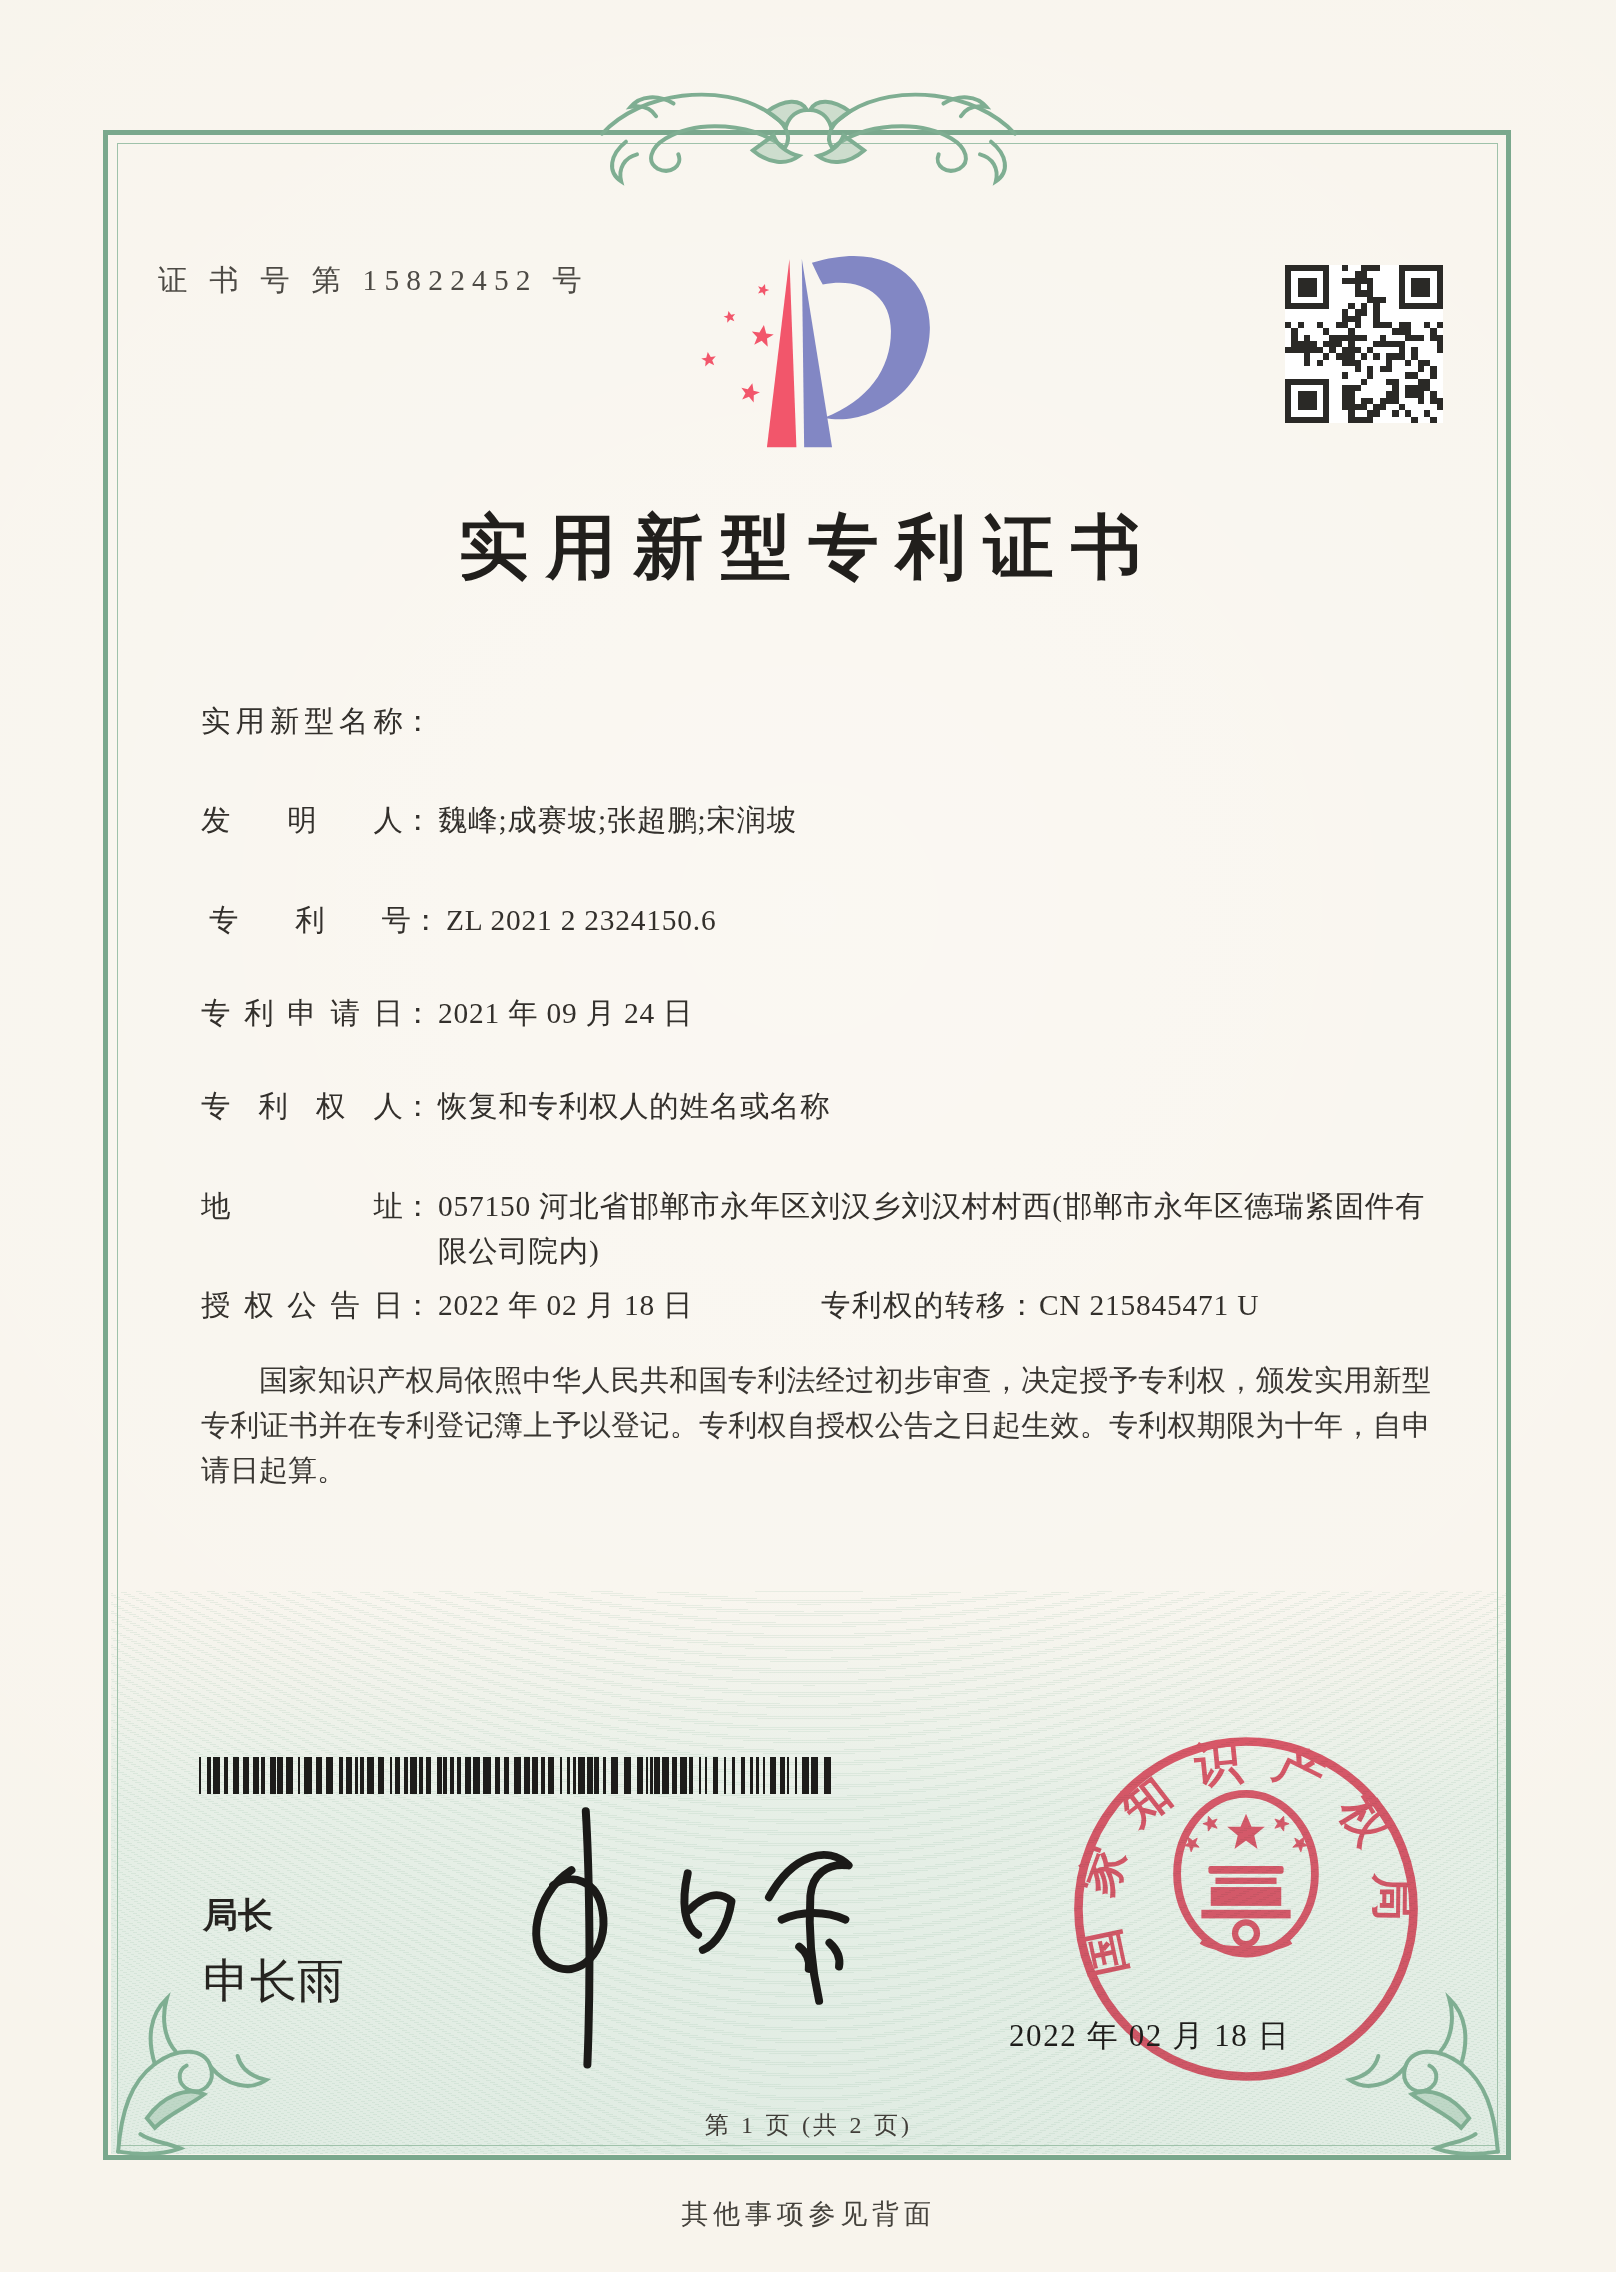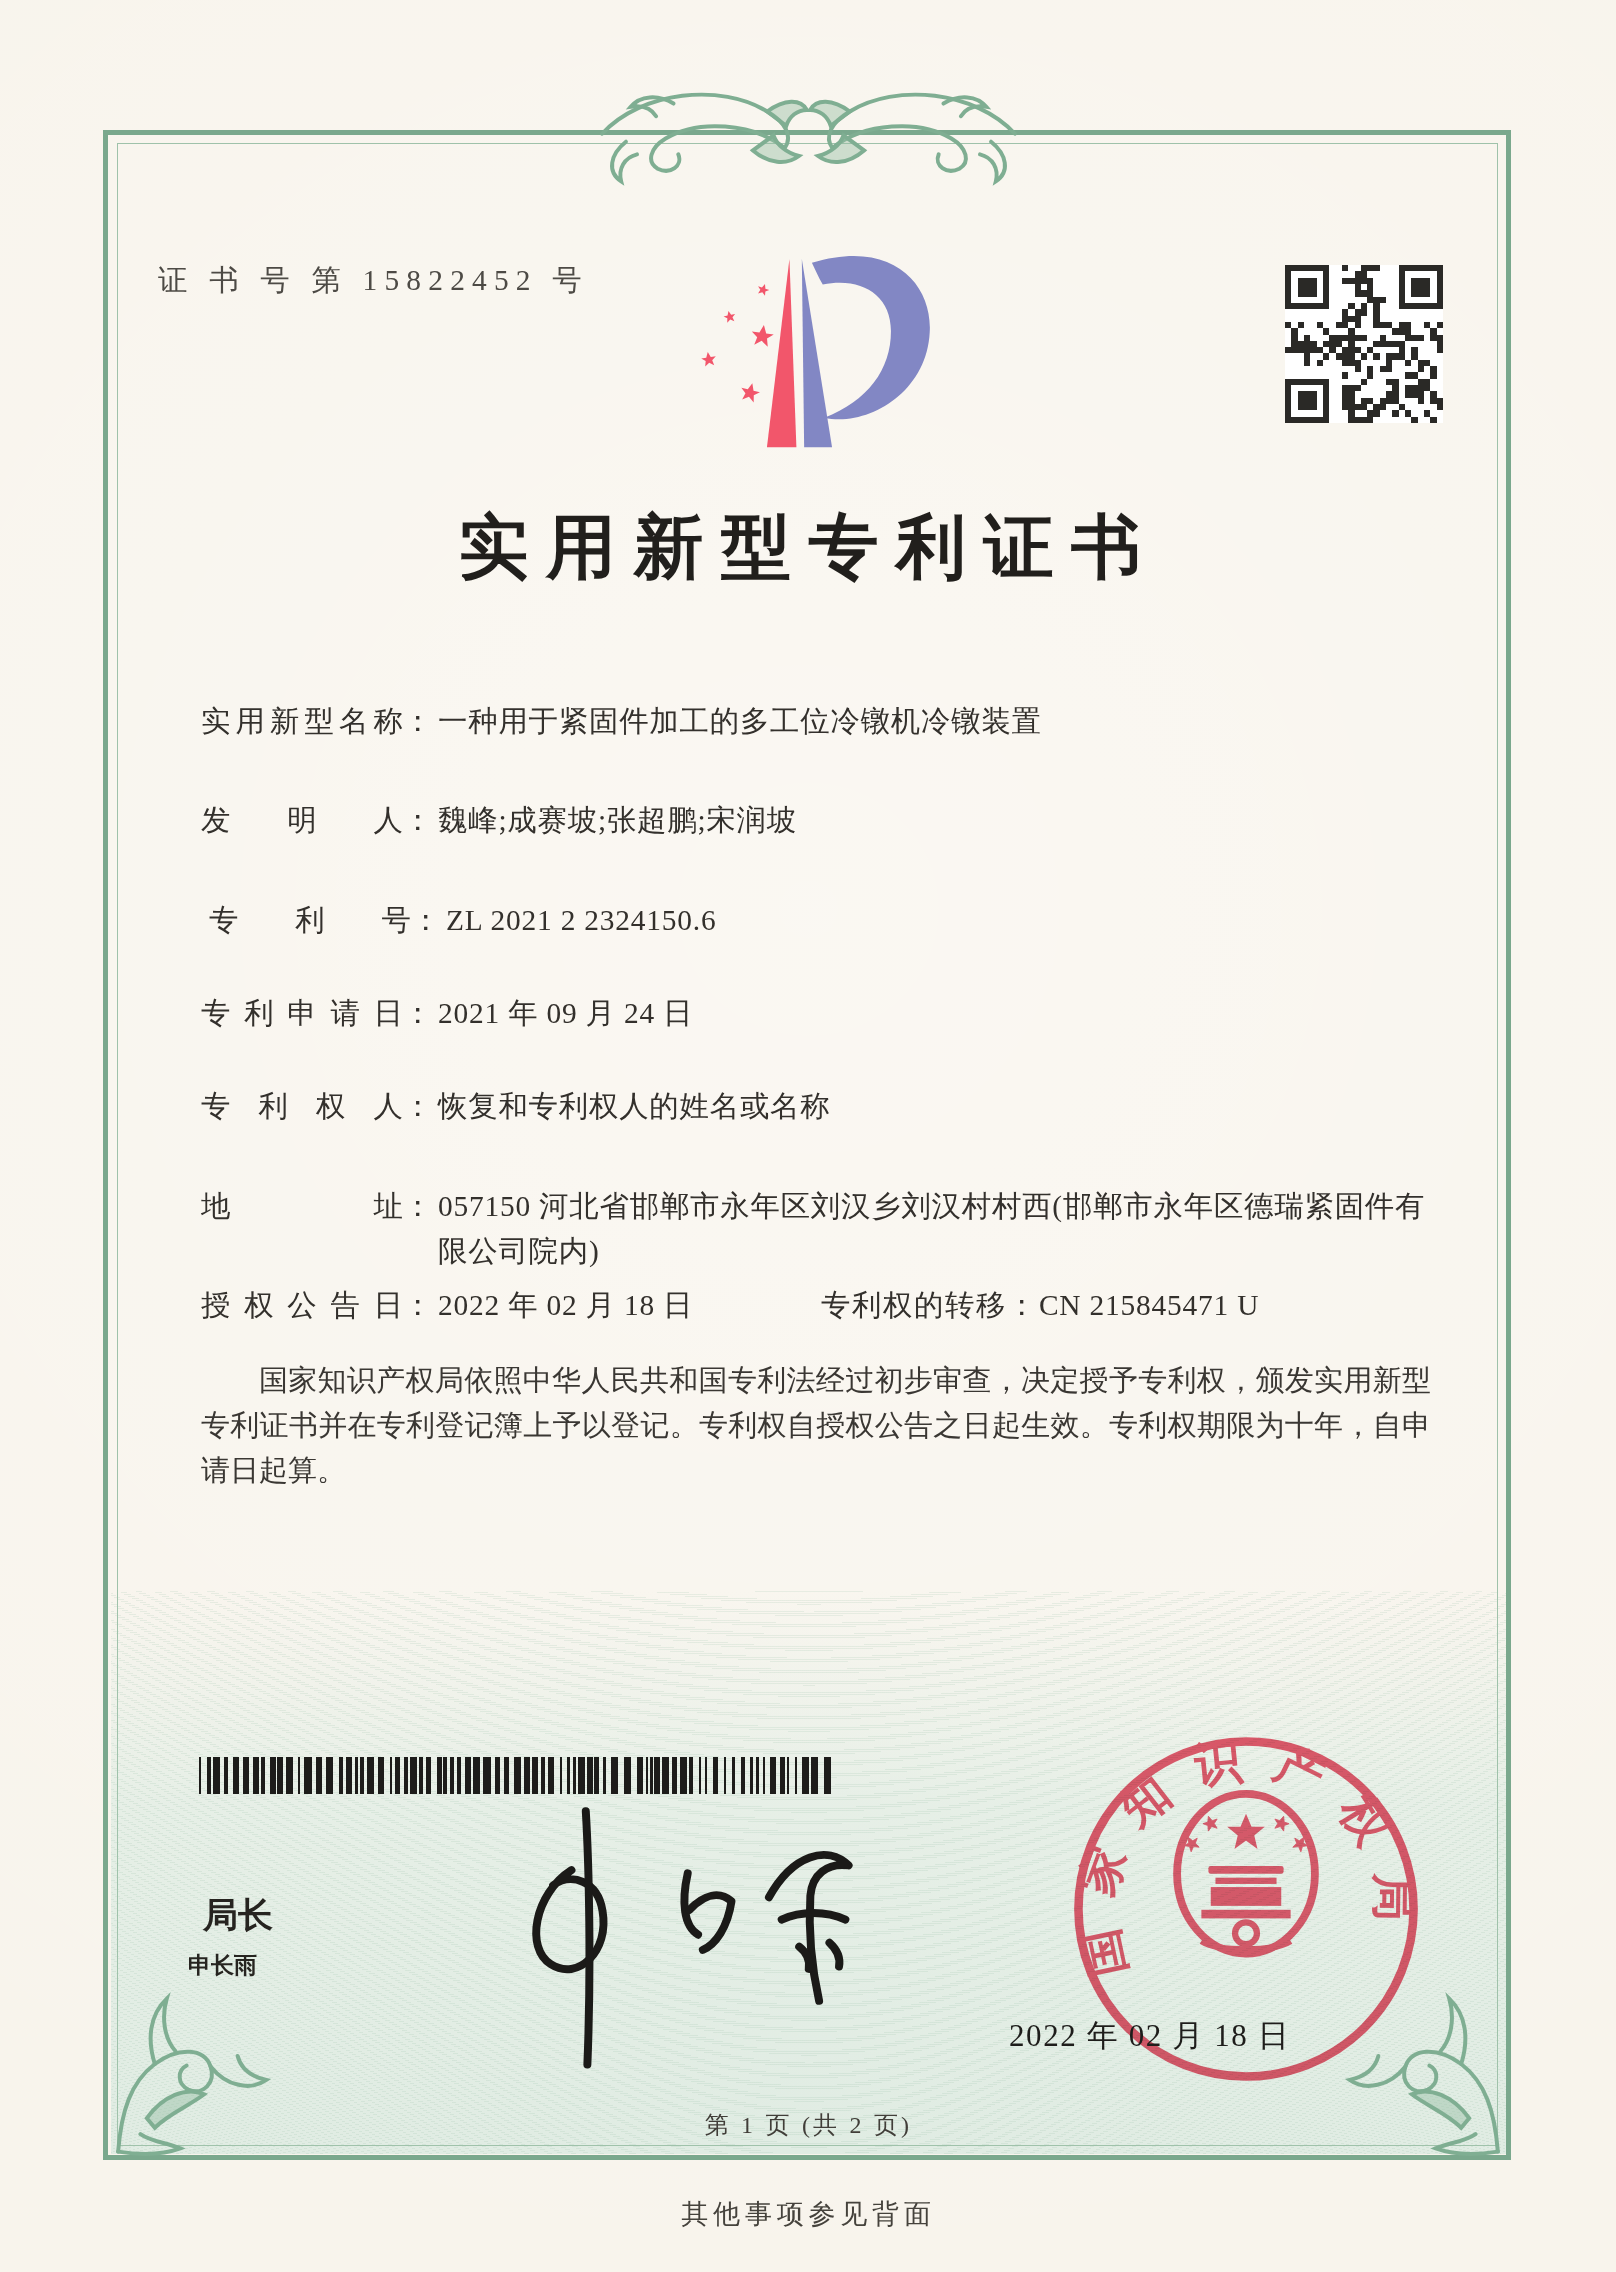"一种用于紧固件加工的多工位冷镦机冷镦装置" span.fvalue { html: <span>一种用于紧固件加工的多工位冷镦机冷镦装置</span> -> none }
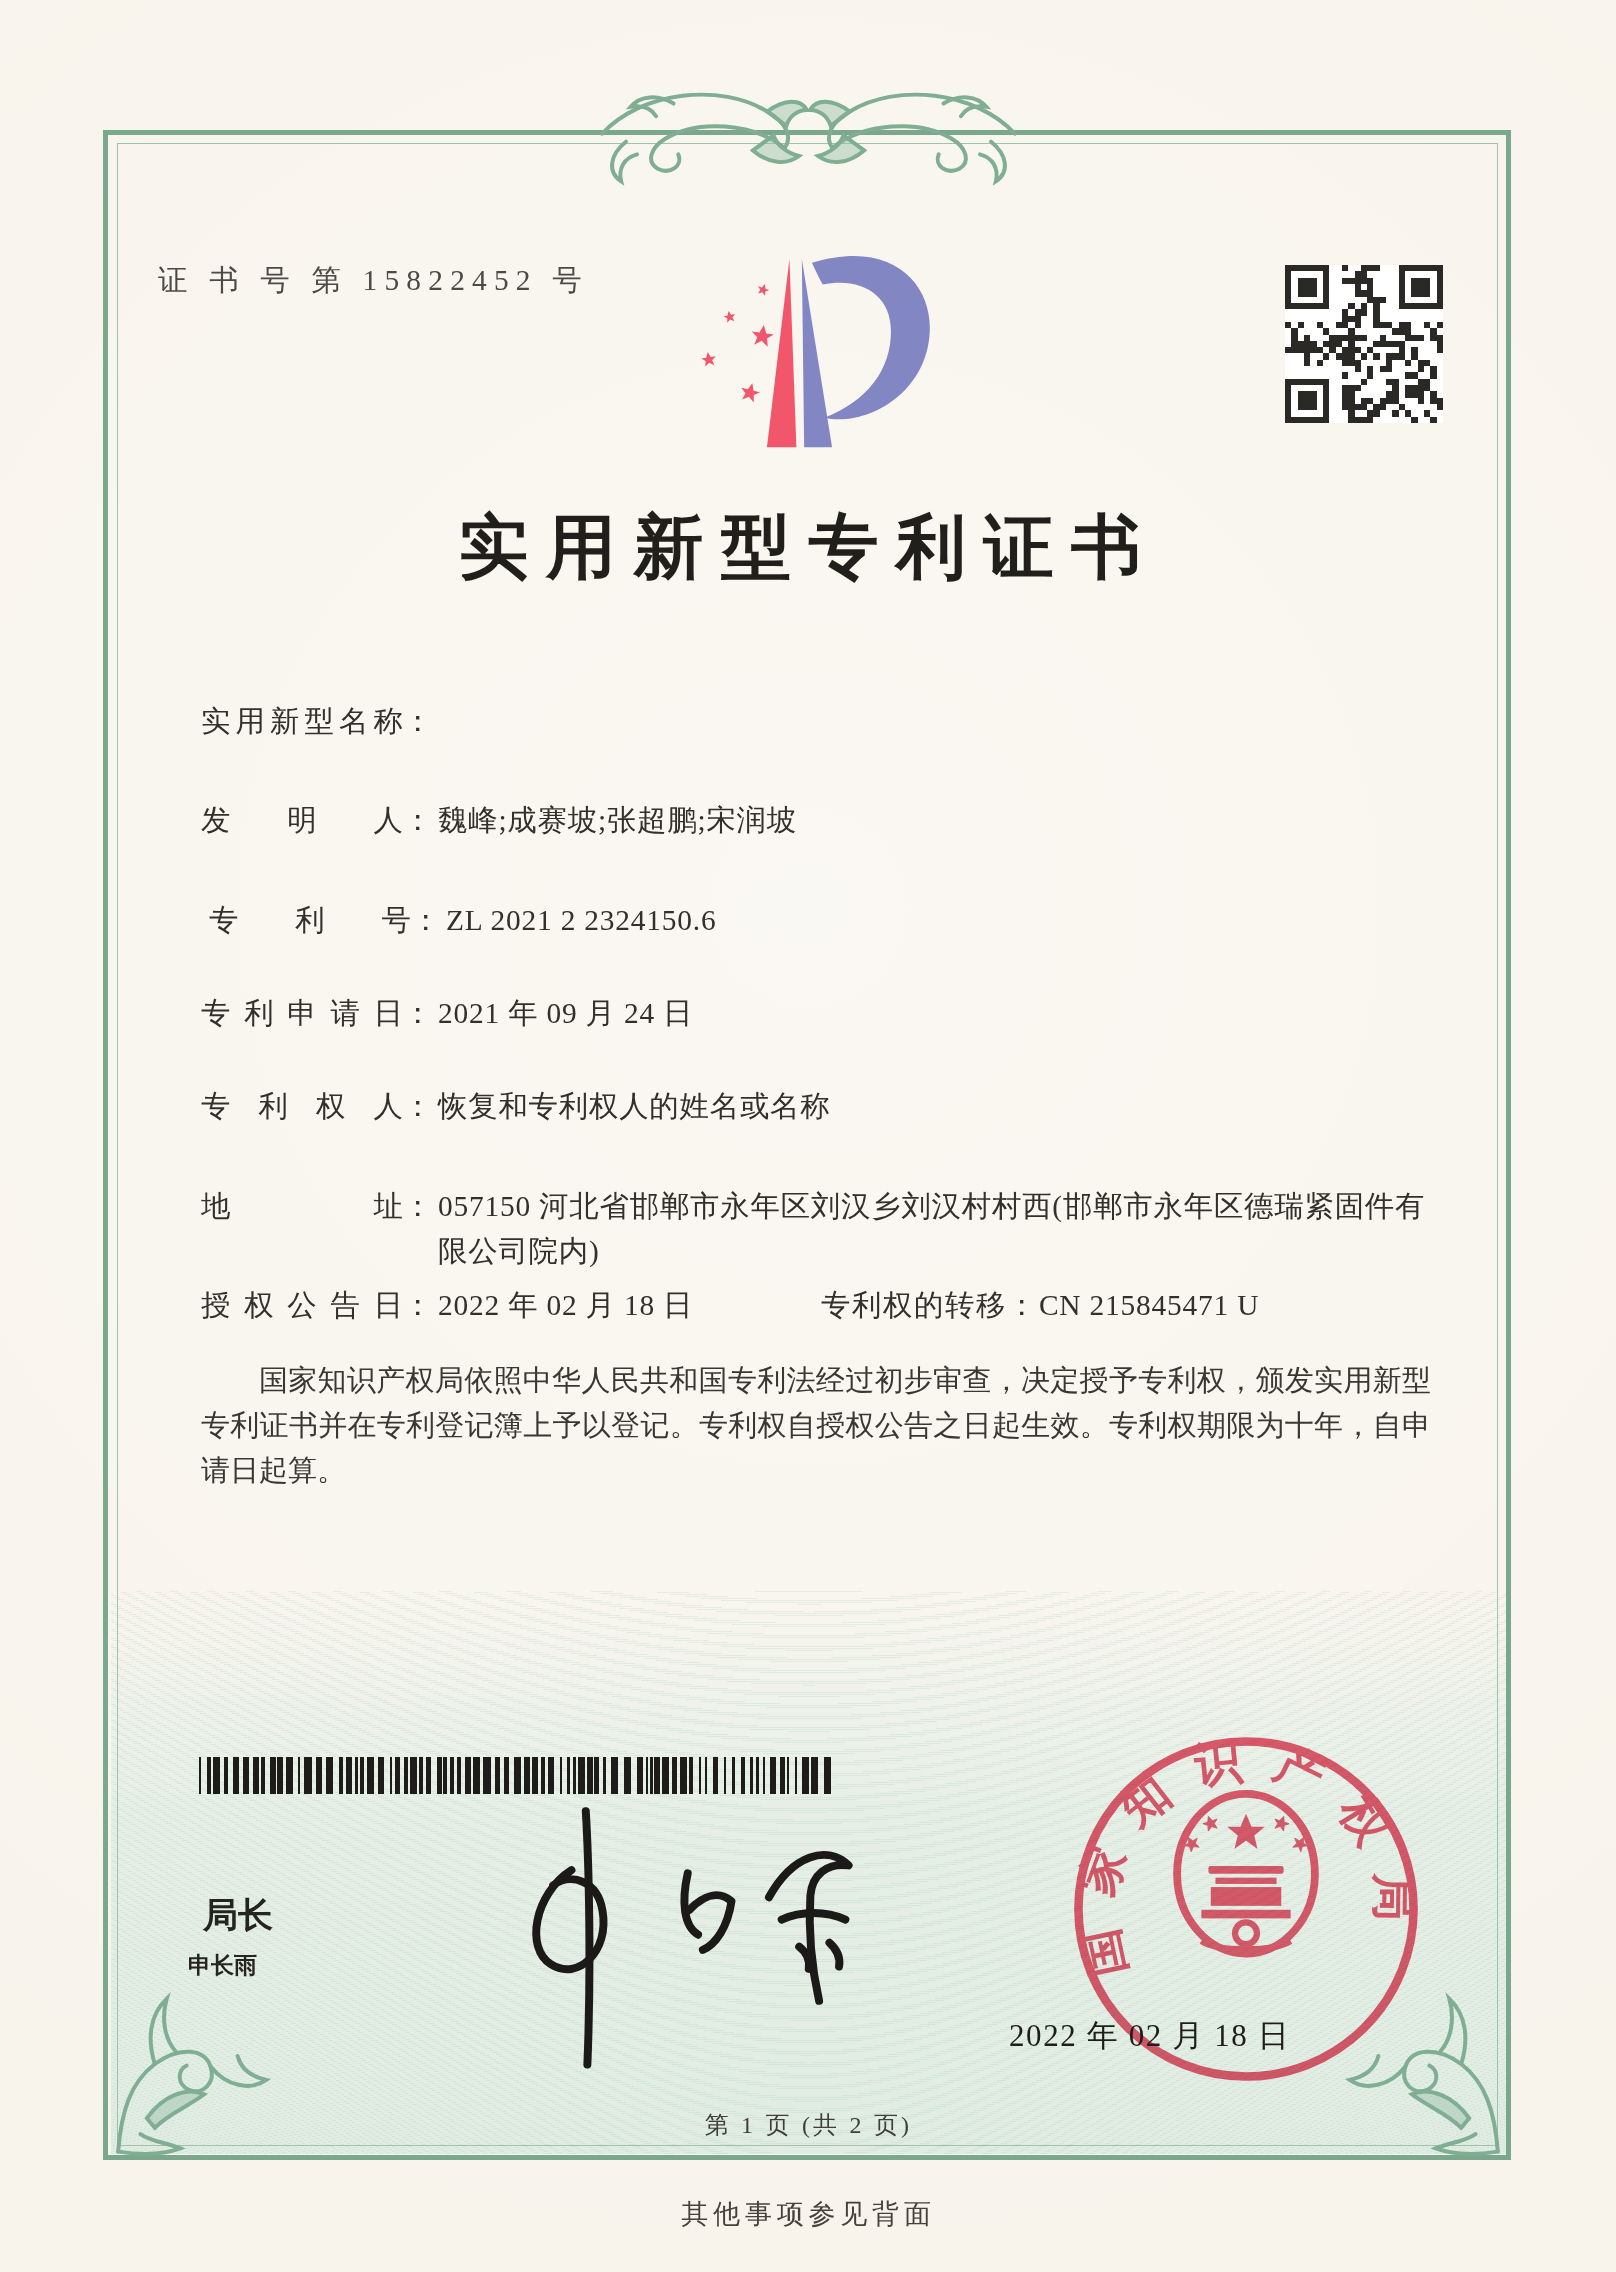"申长雨" .director-name { font-size: 23px -> 47px; font-weight: 700 -> 400; left: 188px -> 203px }
